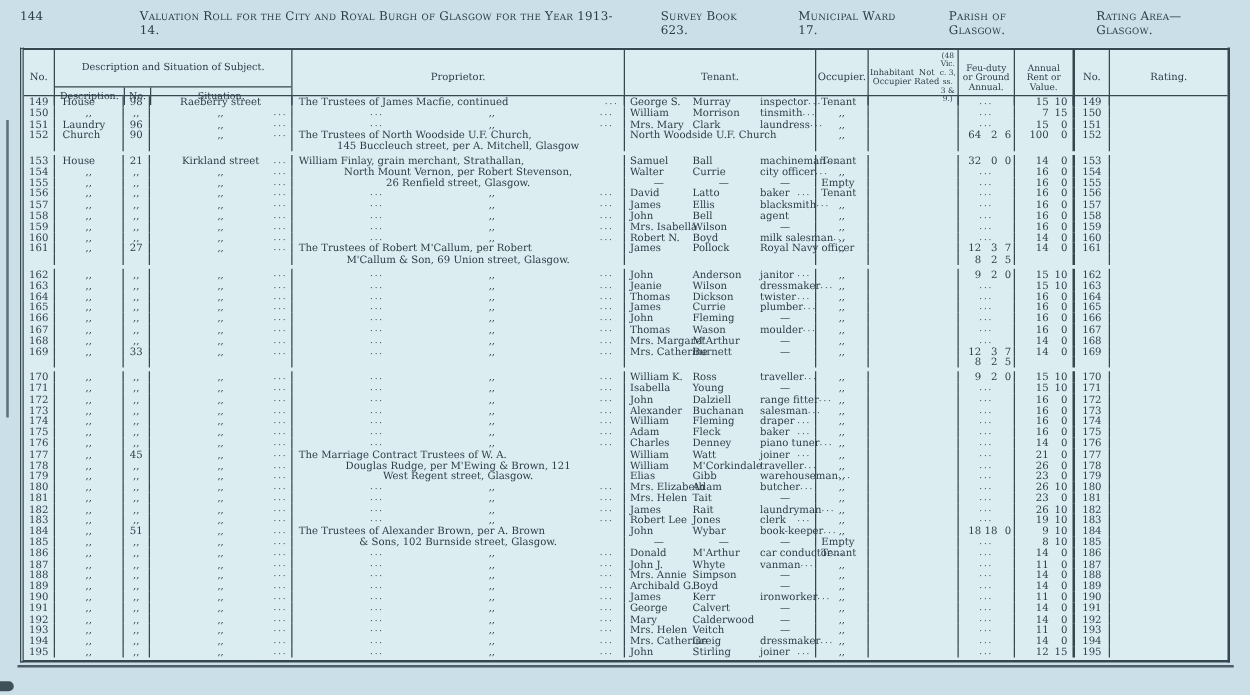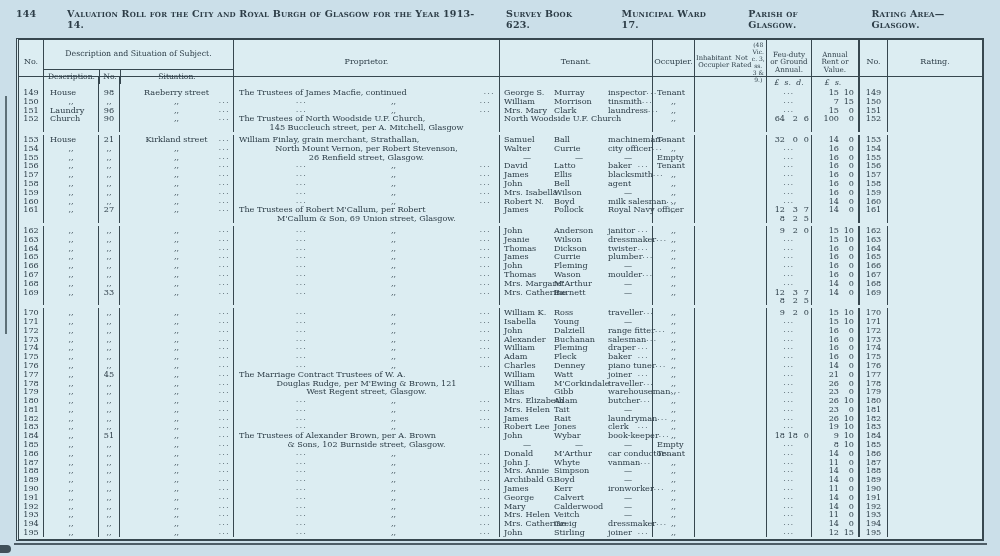"144" .titlebar { font-weight: bold -> normal; gap: none -> 44px }
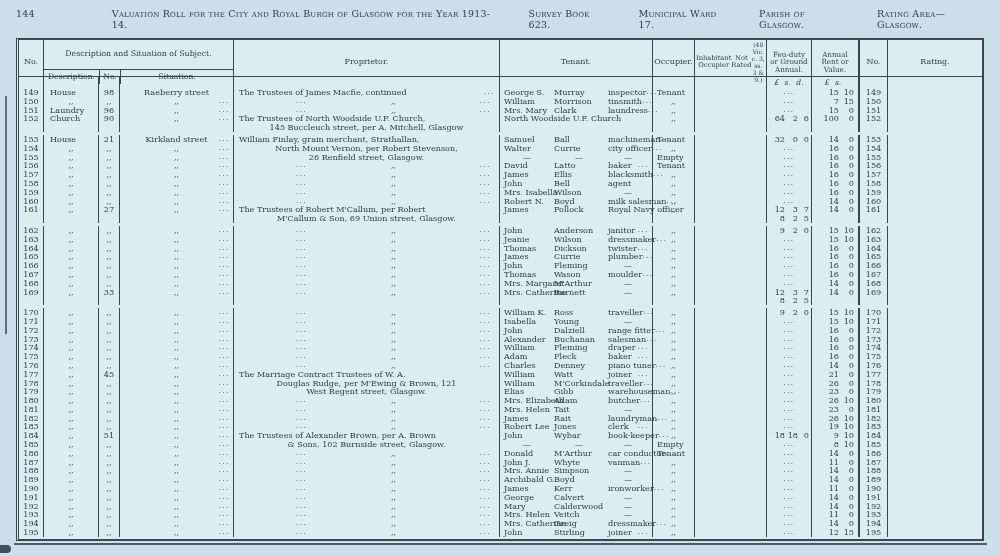"£ s. d." div.ln { html: <div> <div></div> <div></div> <div></div> <div></div> <div></div> <div></div> <div></div> <div></div> <div></div> <div></div> <div>£ s. d.</div> <div>£ s.</div> <div></div> <div></div> </div> -> none }
